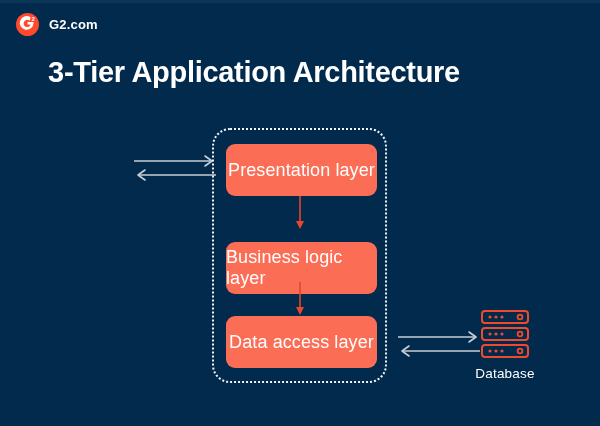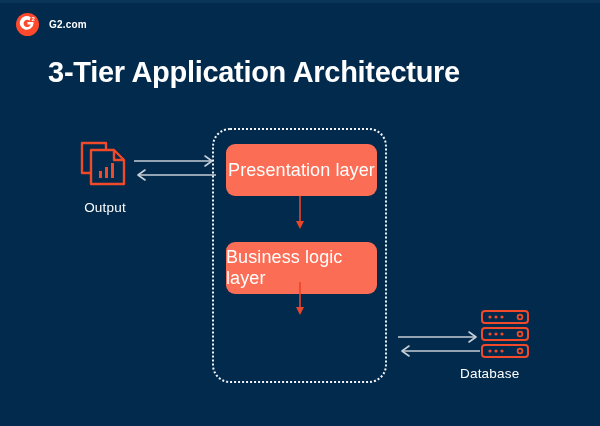"G2.com" .brand-name { font-size: 10px -> 13px }
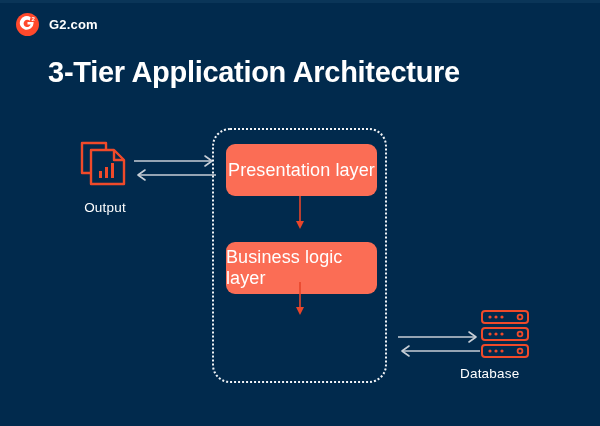"Output" div.output-group { html: <div> <div> <svg> <path></path> <path></path> <path></path> <rect></rect> <rect></rect> <rect></rect> </svg> </div> <div>Output</div> </div> -> none }
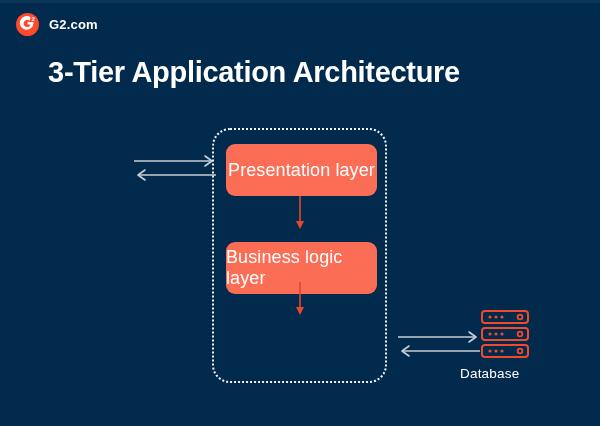"Data access layer" div.layer-box { html: none -> <div>Data access layer</div> }
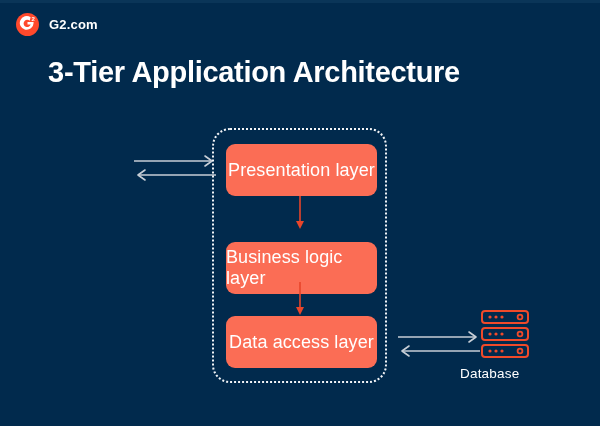"Database" .database-group { text-align: left -> center }
